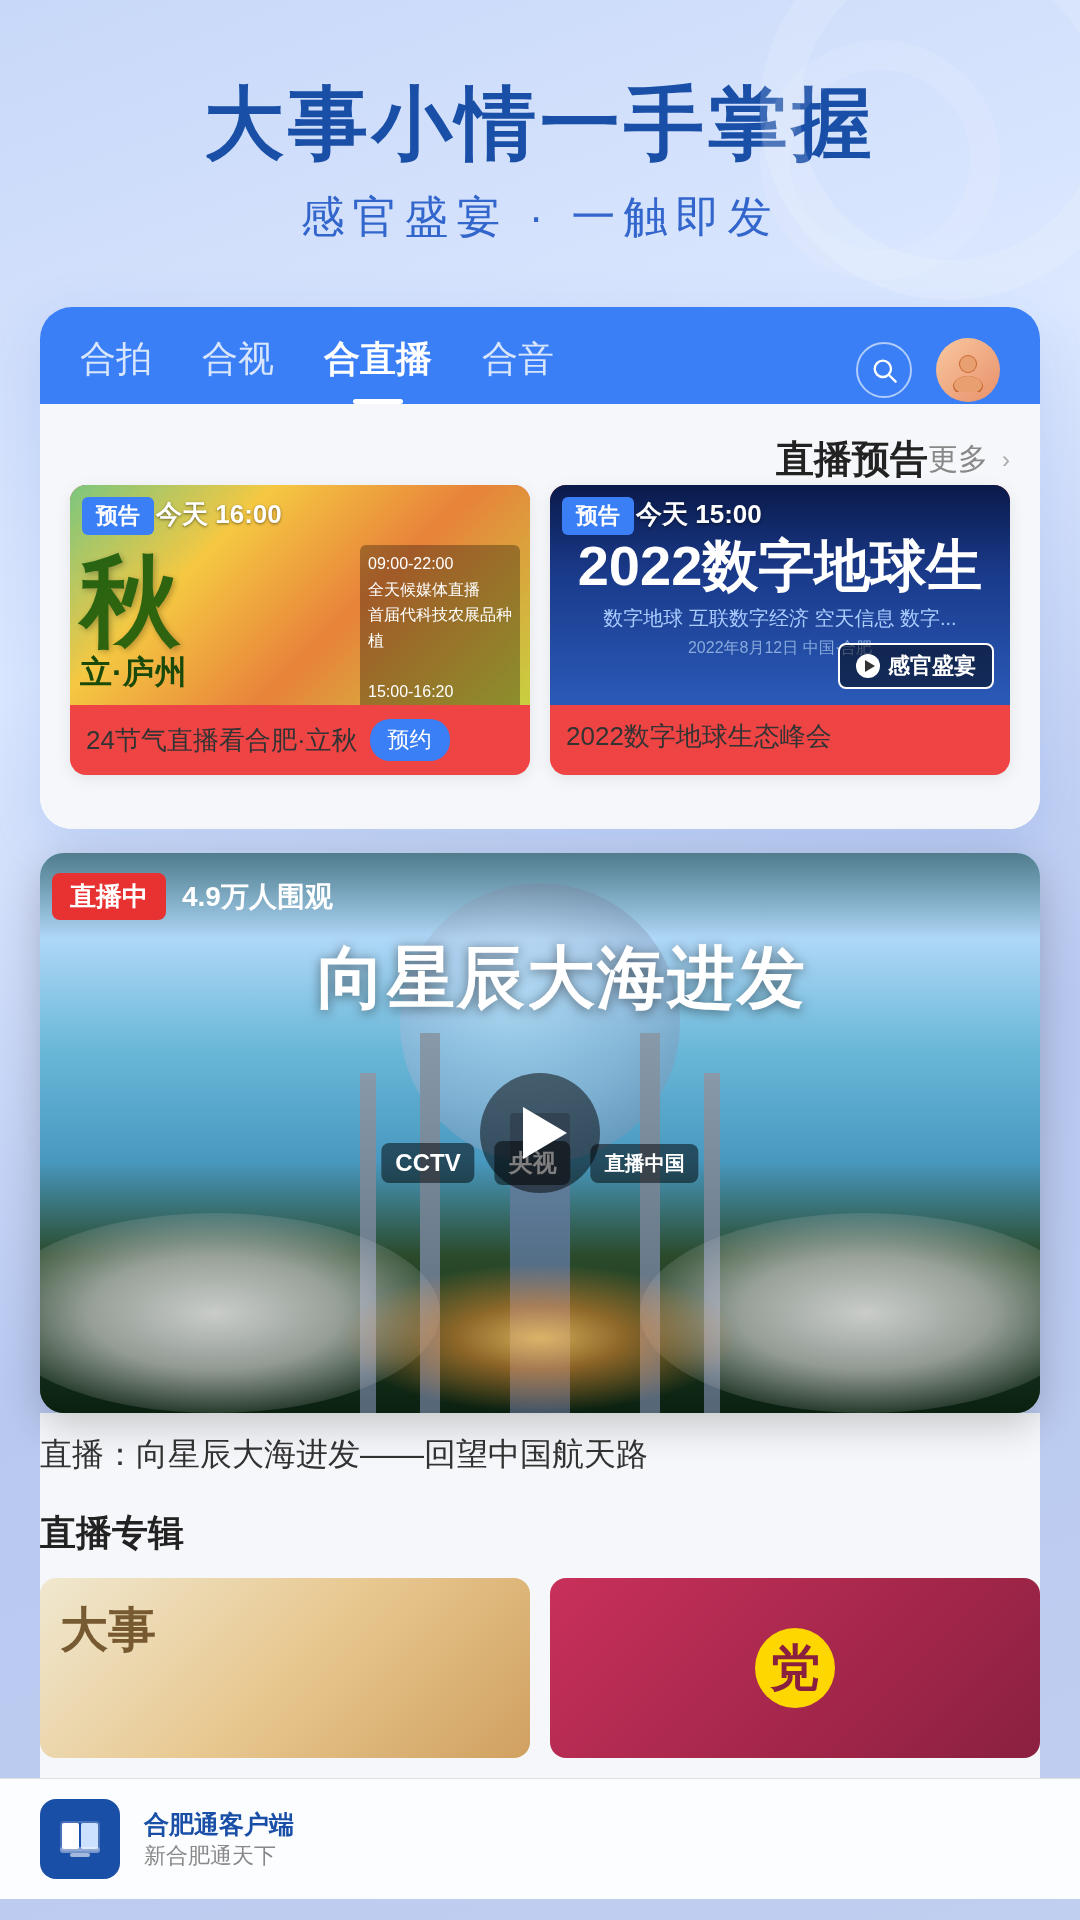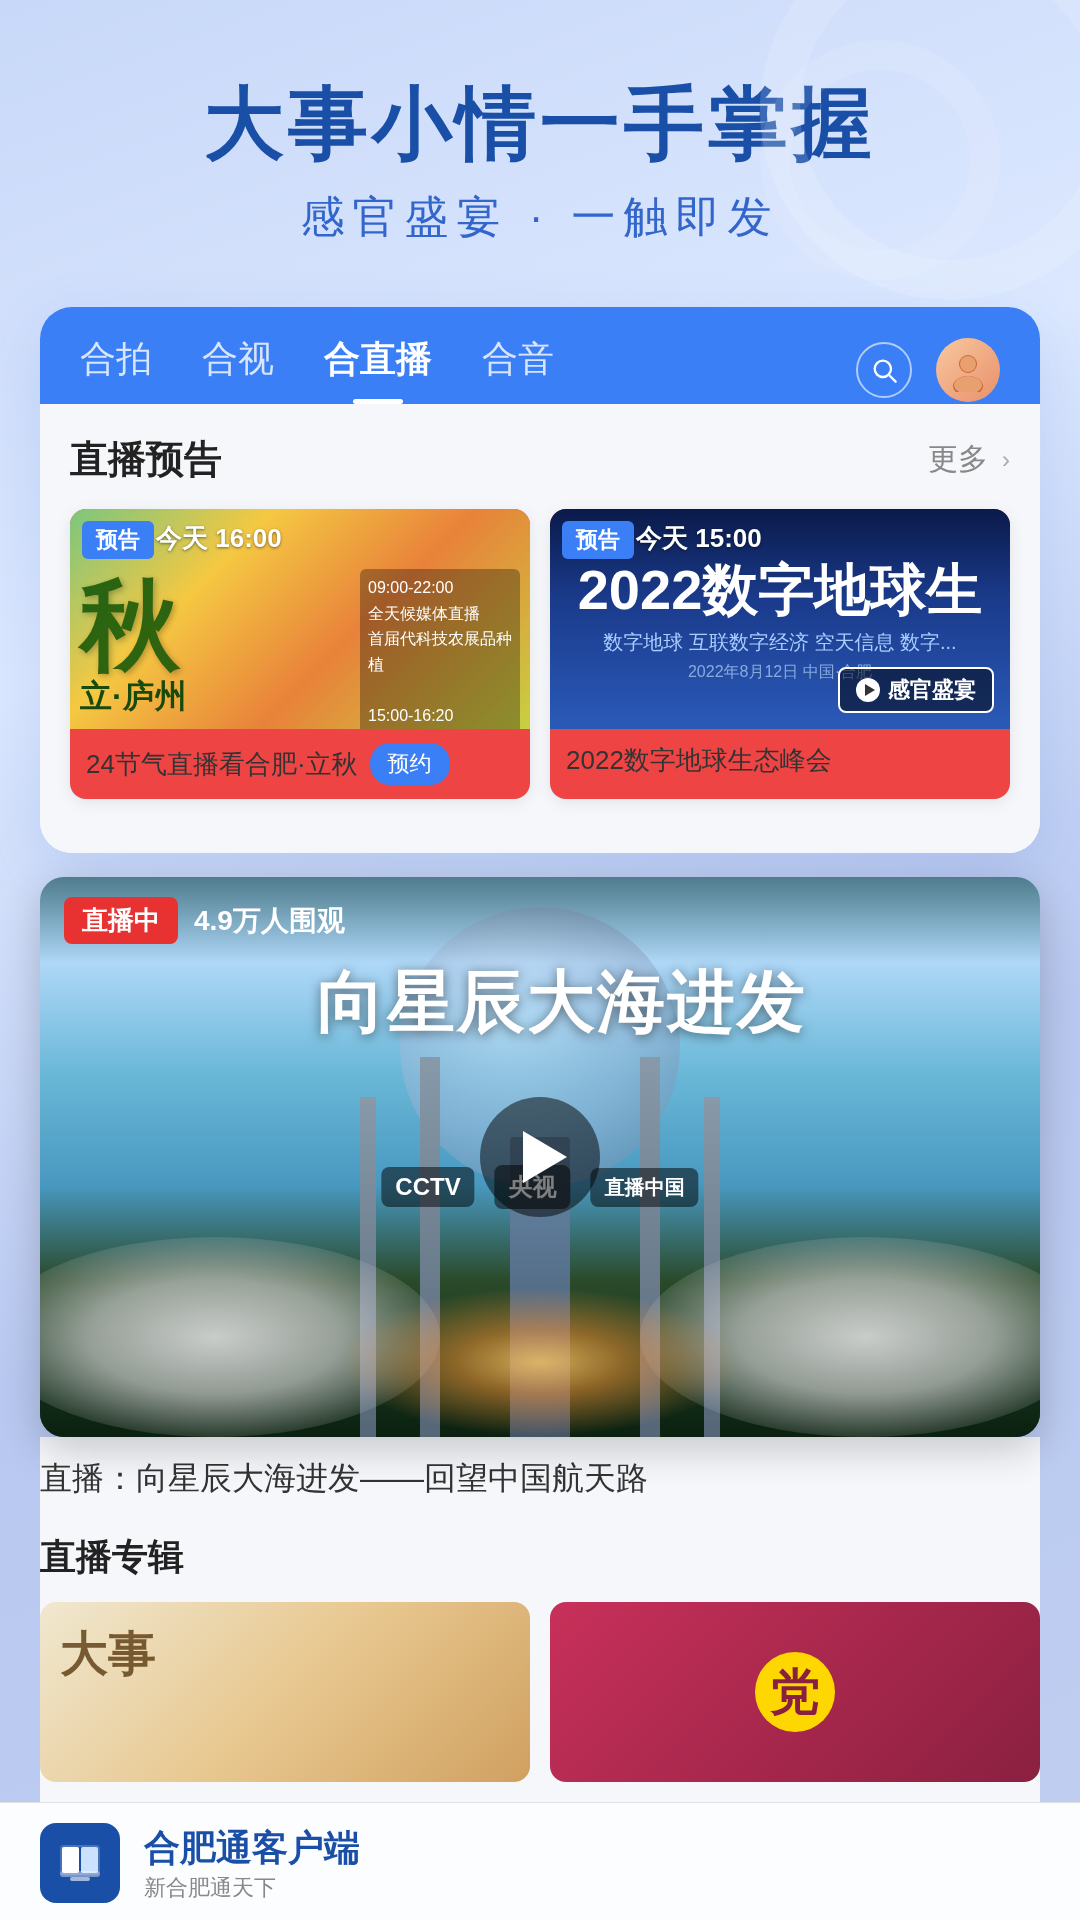"直播预告" .section-header { justify-content: space-between -> flex-end; margin-bottom: 24px -> none }
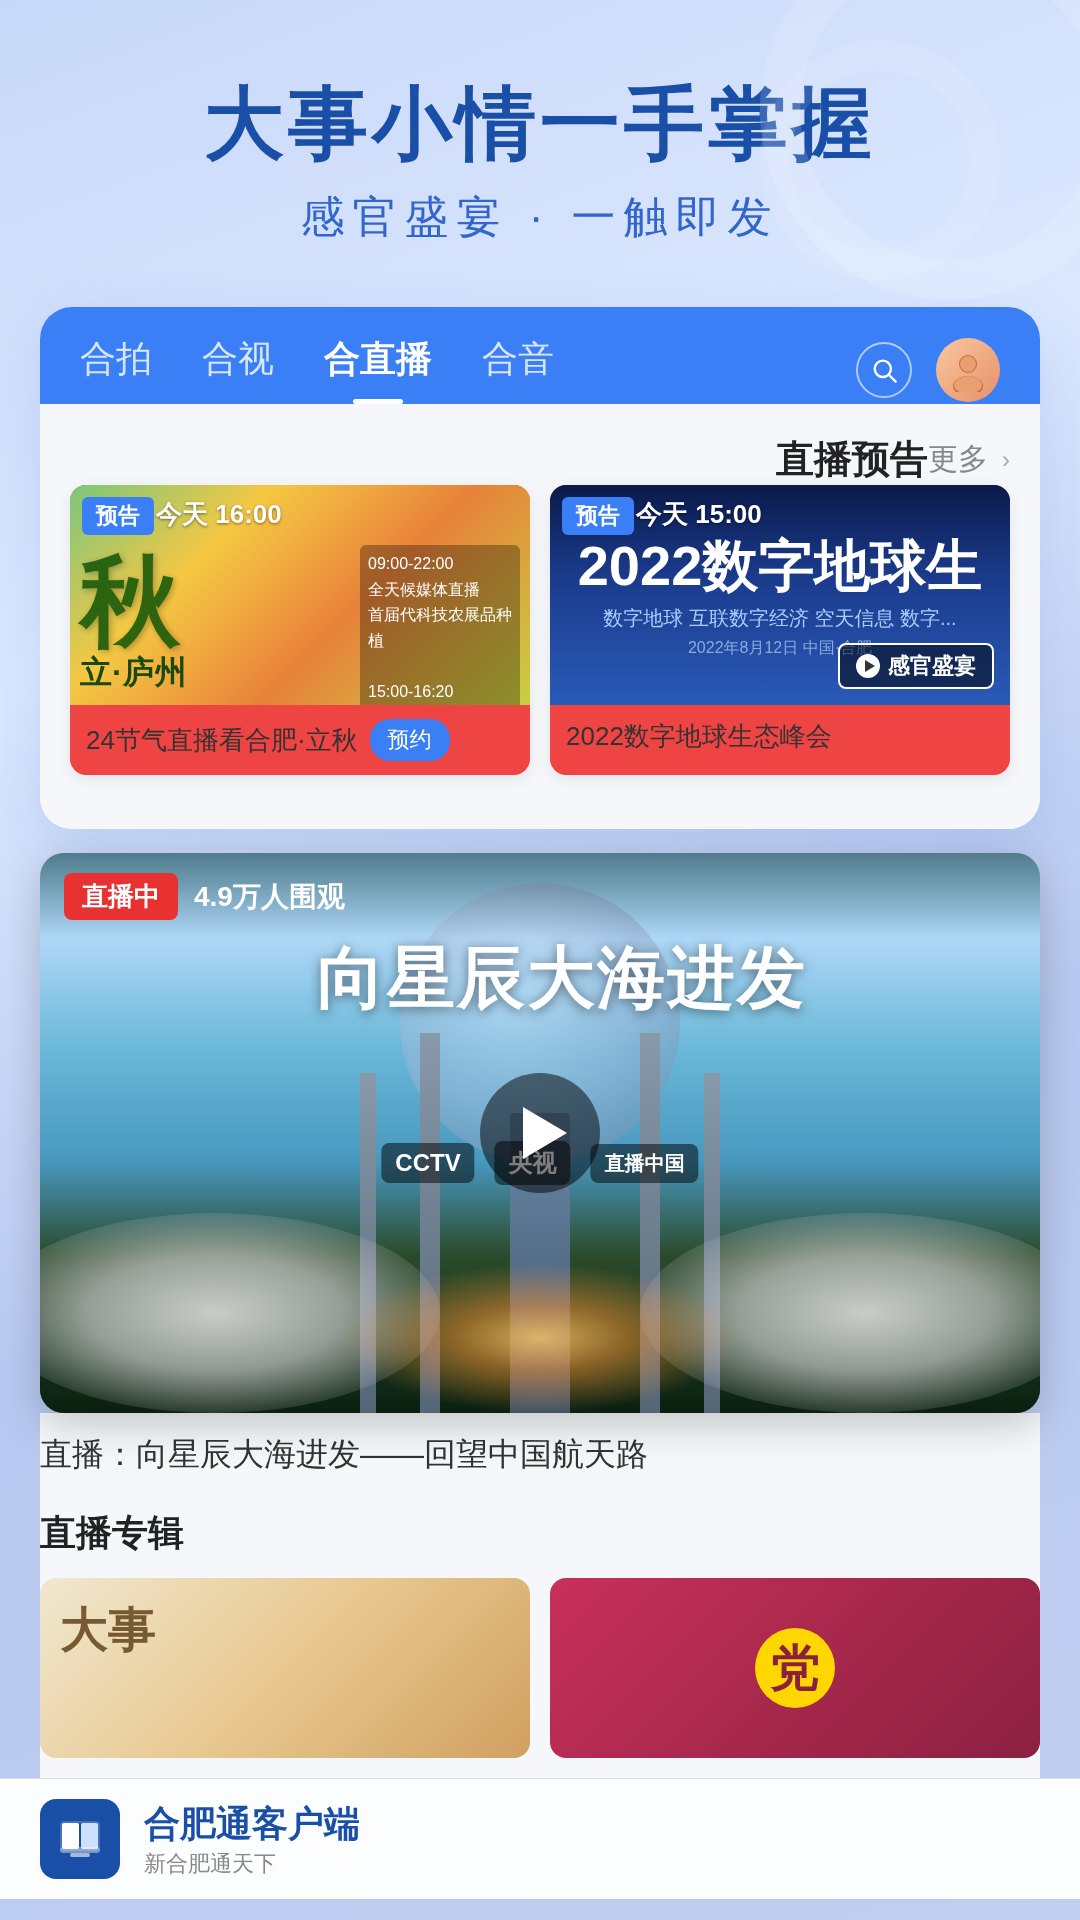"直播中" .live-header { padding: 20px 24px -> 20px 12px }
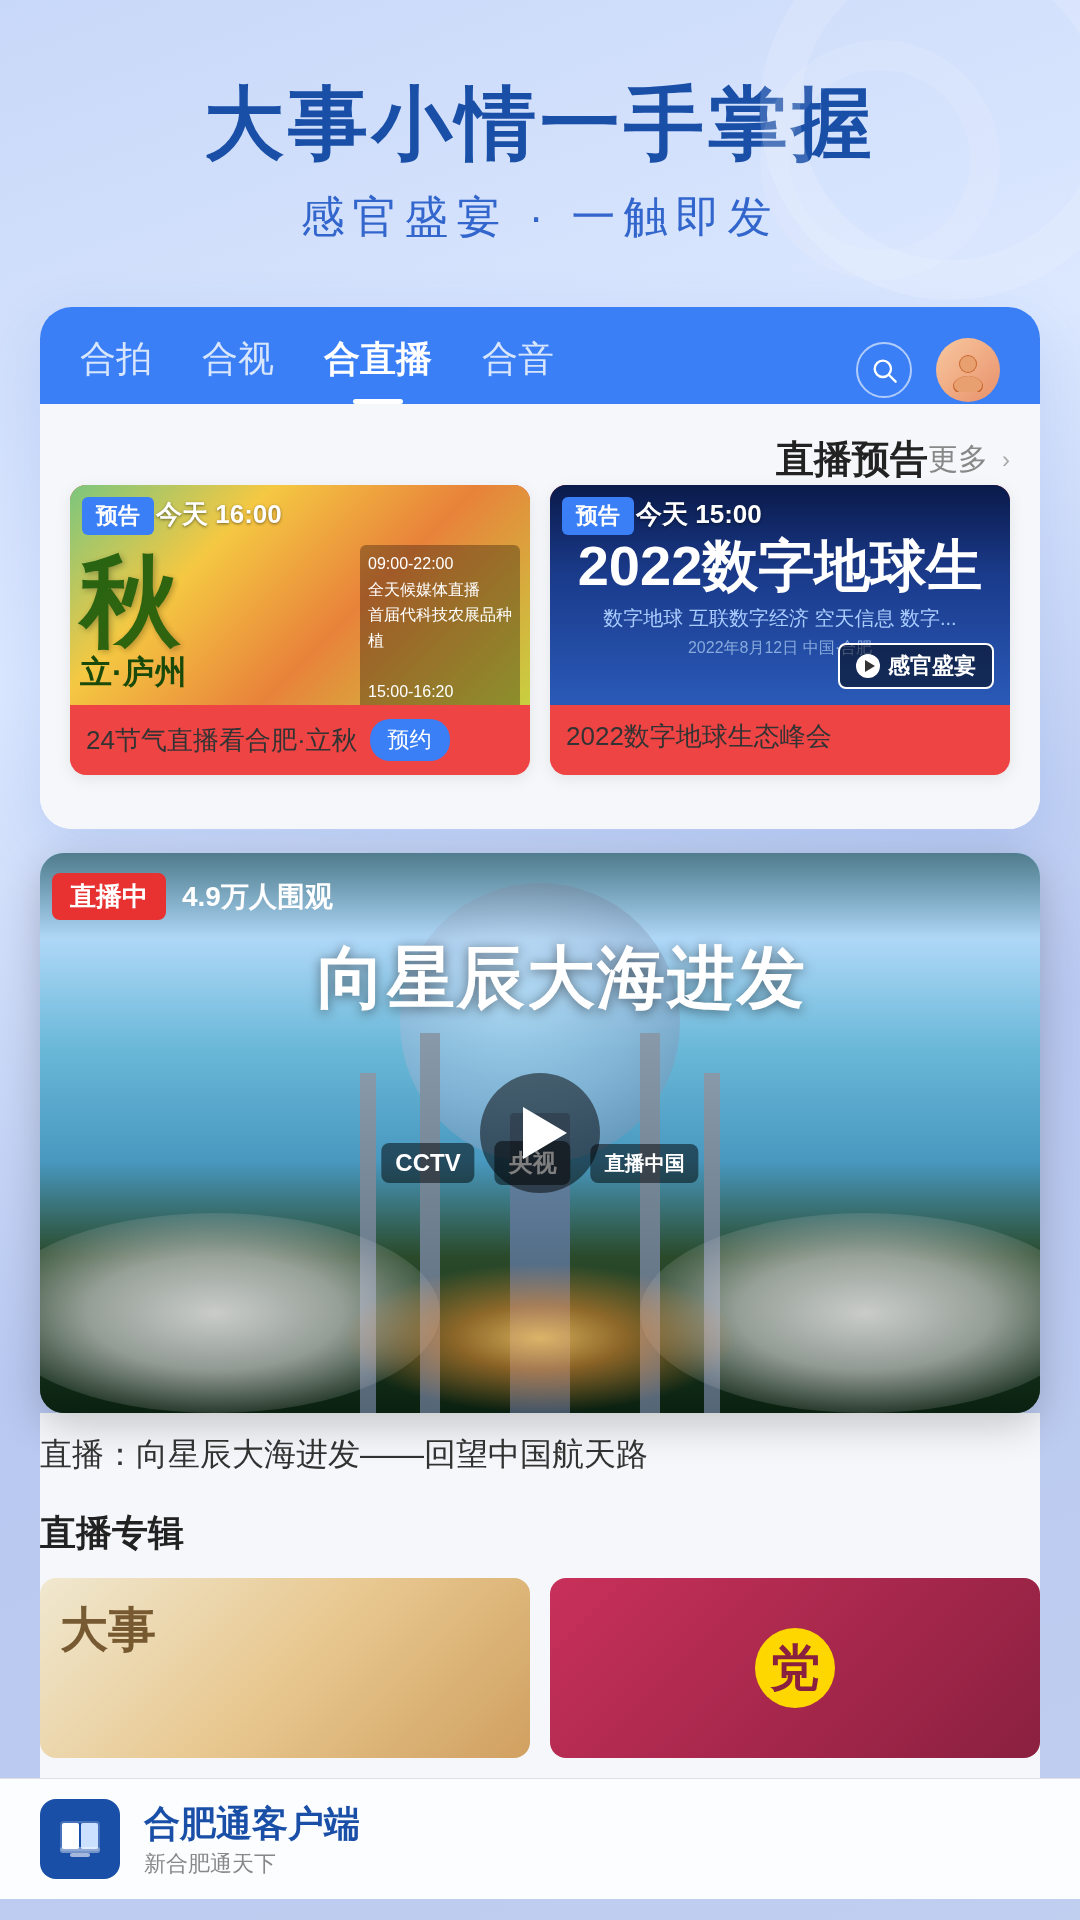"合肥通客户端" .app-name { font-size: 36px -> 25px }
